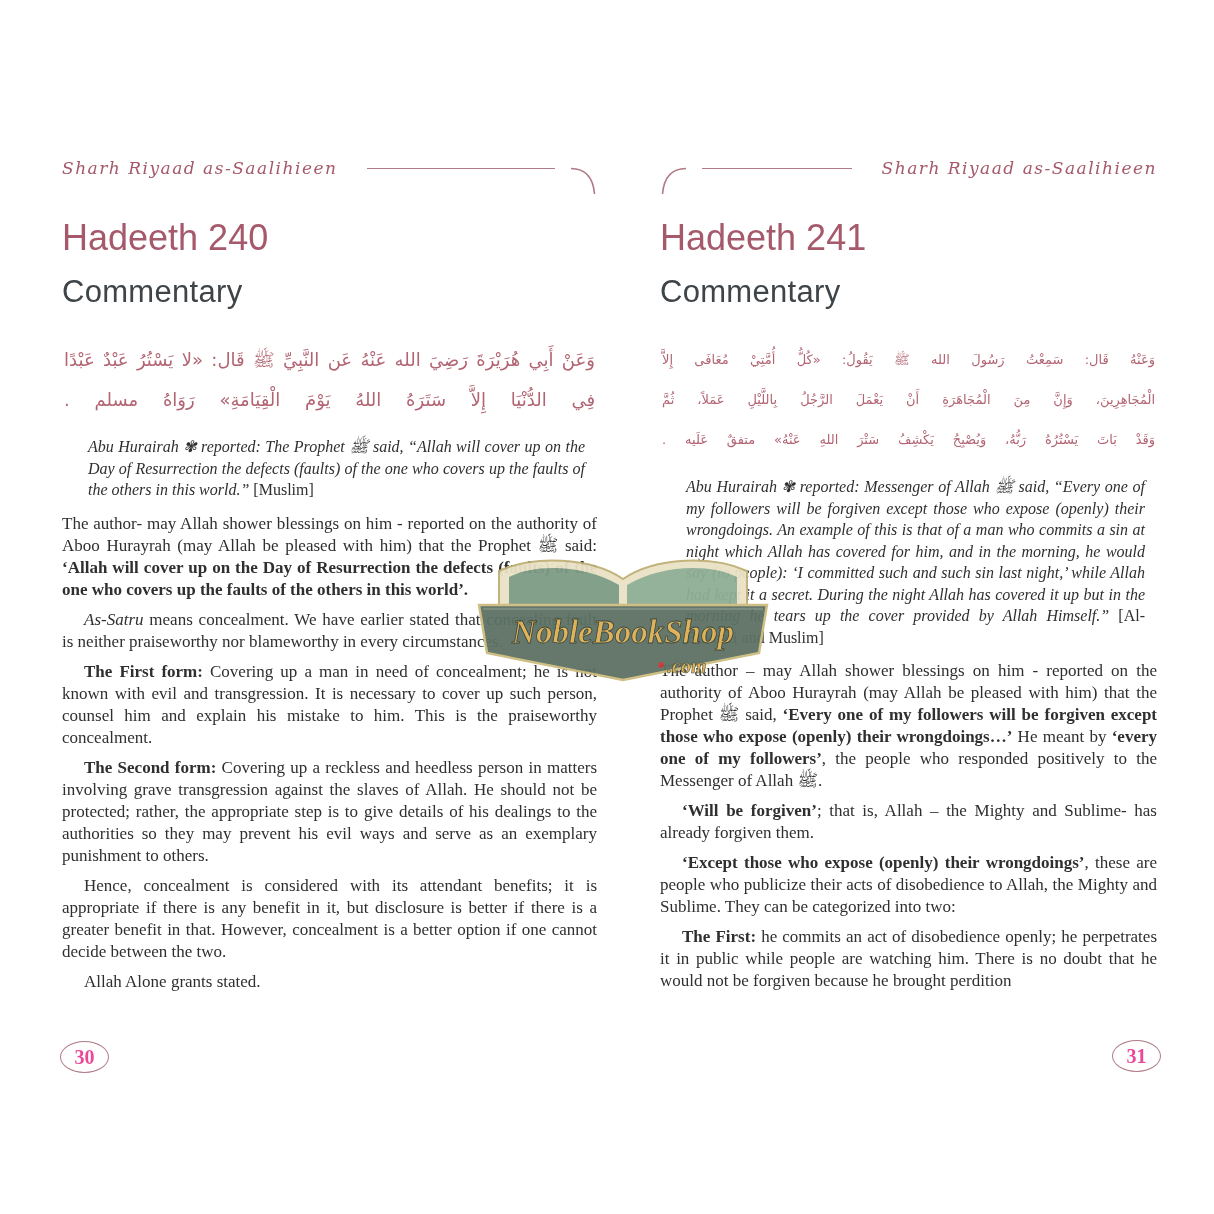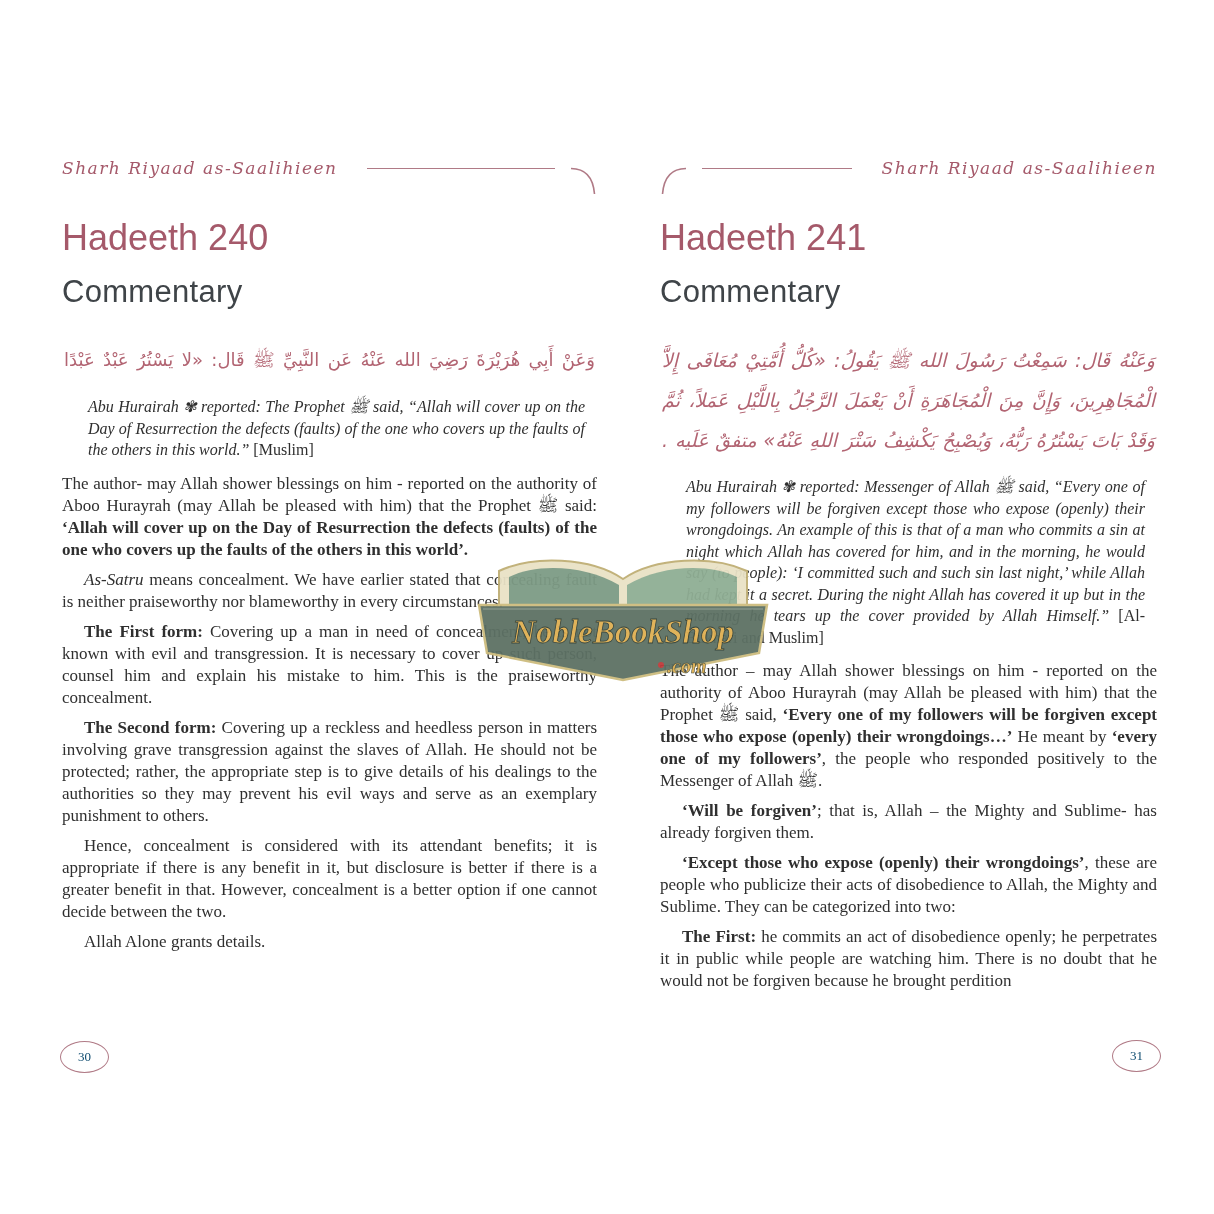"وَعَنْهُ قَال: سَمِعْتُ رَسُولَ الله" .page-right .arabic { font-size: 19px -> 13px; font-style: italic -> none }
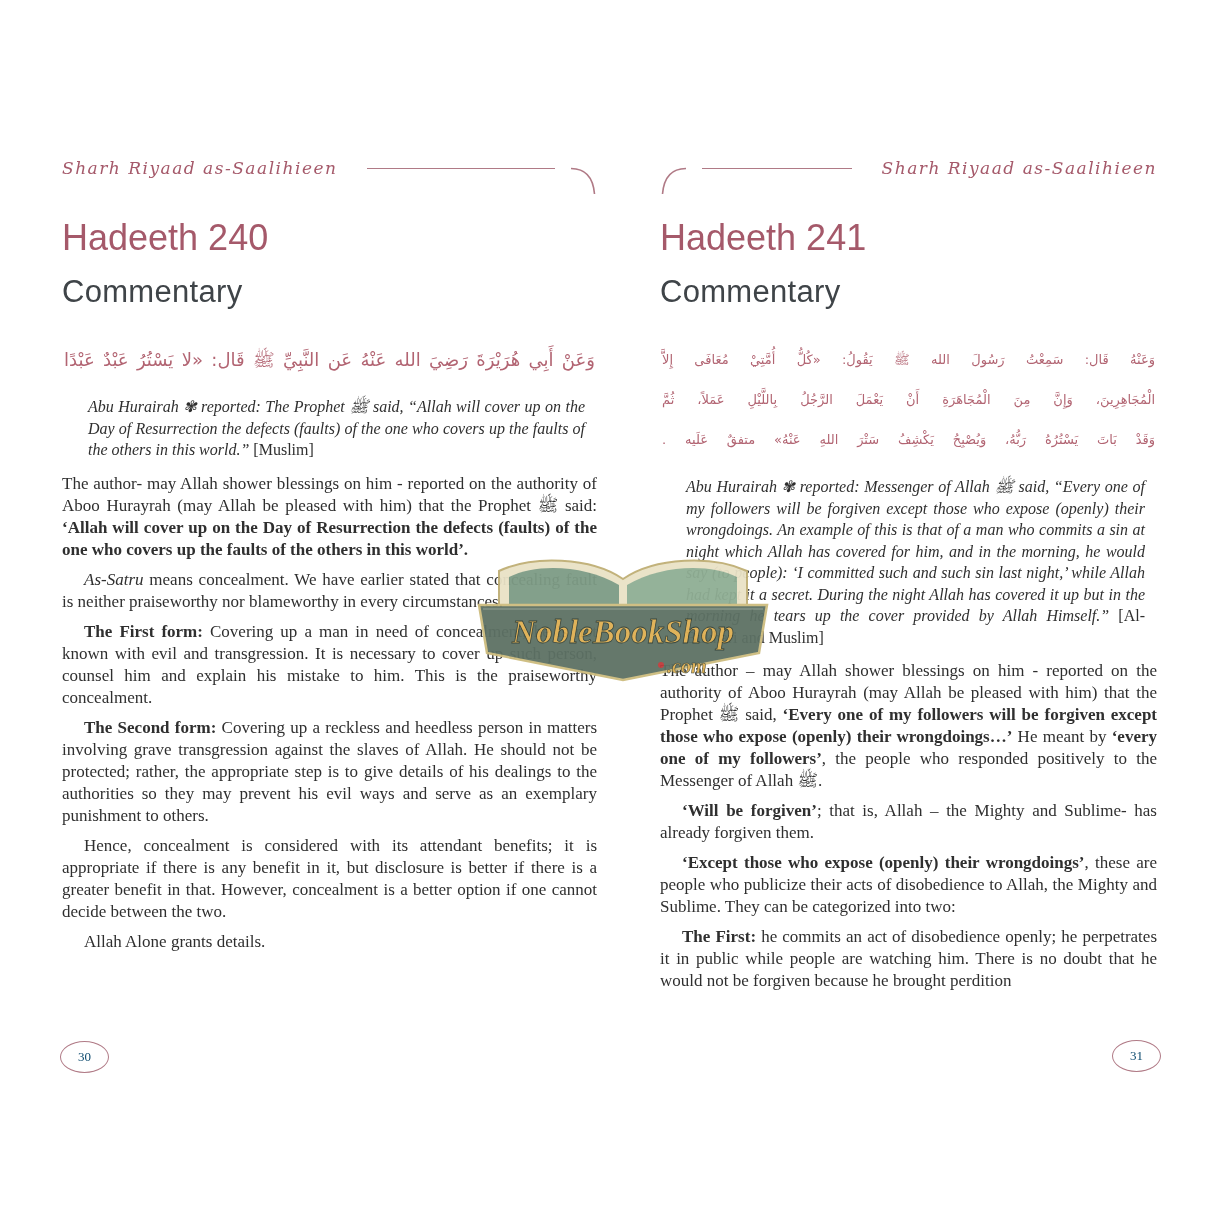"فِي الدُّنْيَا إِلاَّ سَتَرَهُ اللهُ" div.ar-line { html: none -> <div>فِي الدُّنْيَا إِلاَّ سَتَرَهُ اللهُ يَوْمَ الْقِيَامَةِ» رَوَاهُ مسلم .</div> }
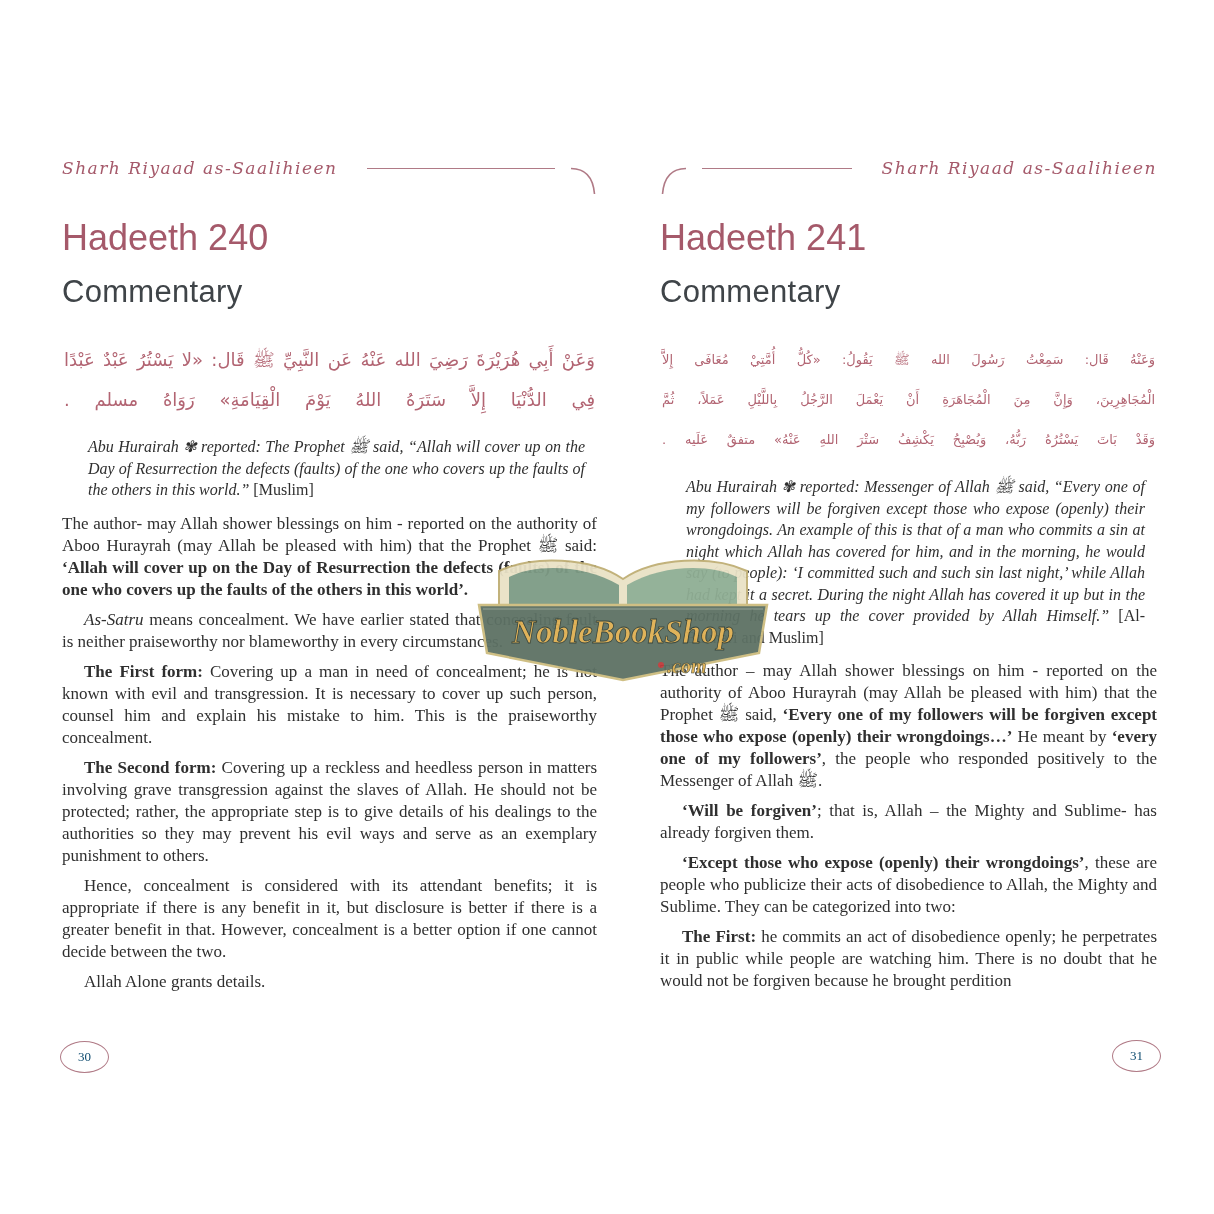"Allah Alone grants details." span.seg-normal { text: details -> stated }
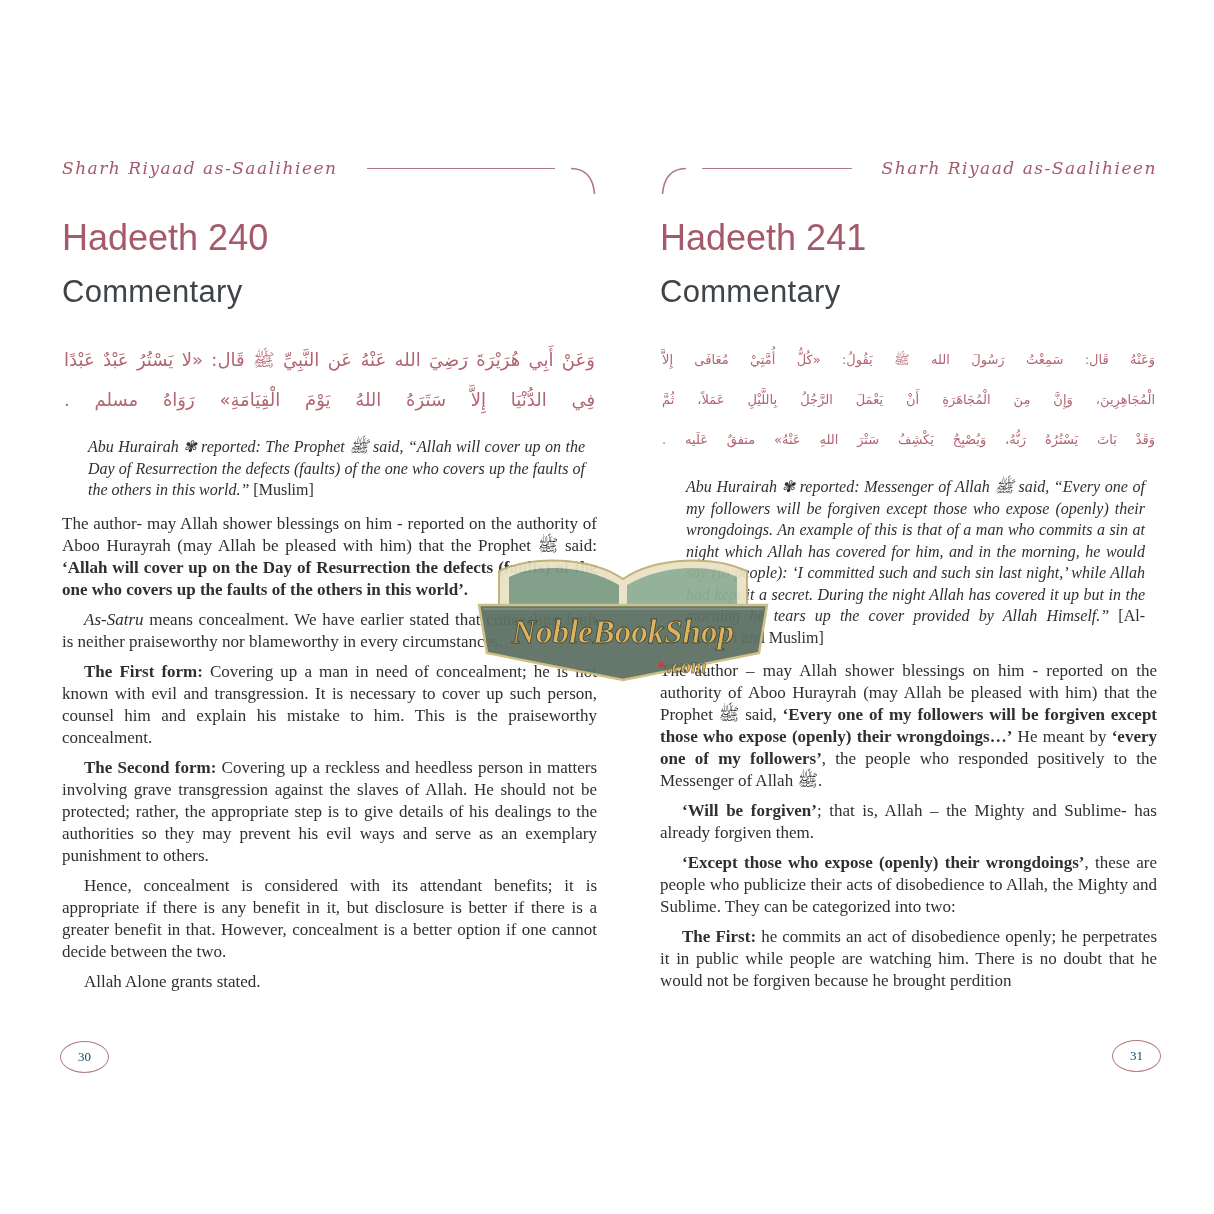"30" .page-number { color: #0c4a6e -> #ec4899; font-size: 13px -> 20px; font-weight: none -> bold }
